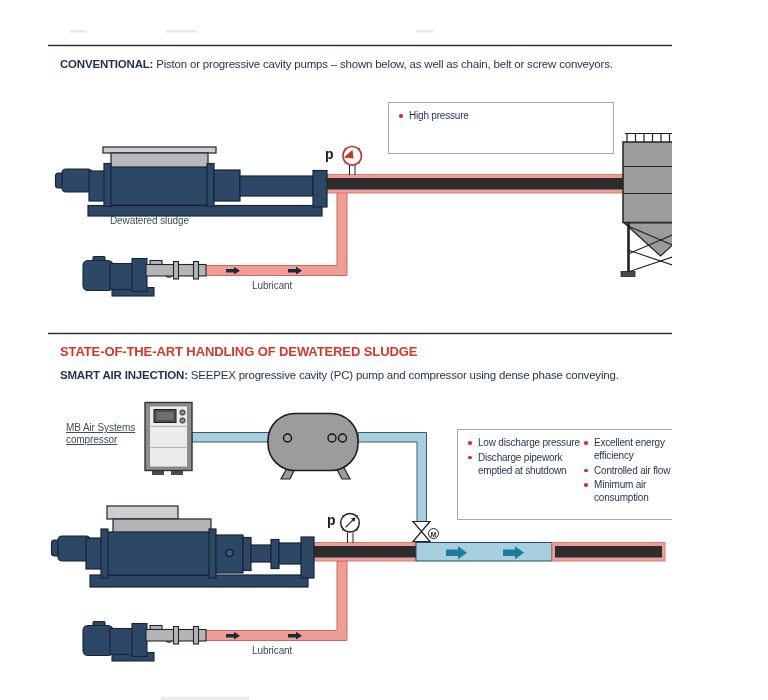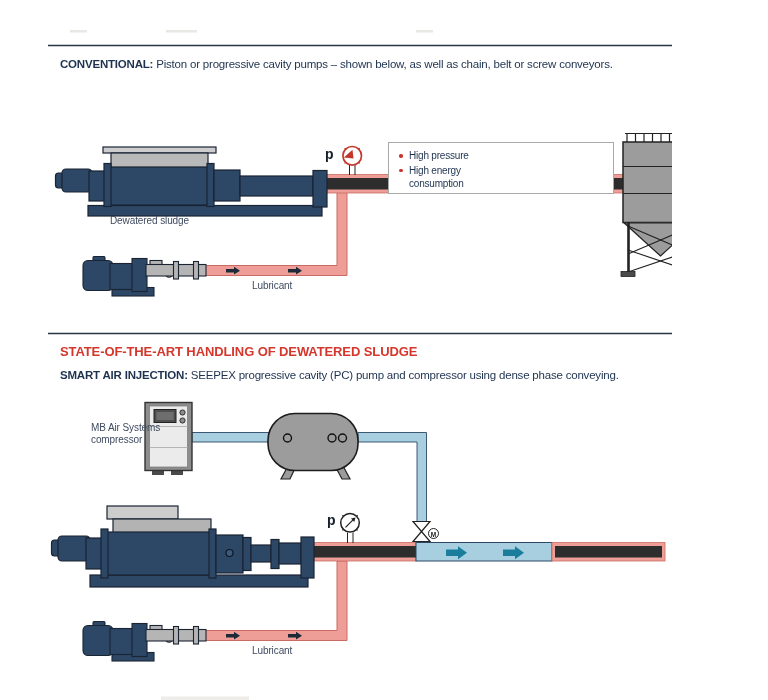"High pressure" .callout { margin-top: 40px -> none; padding: 7px 6px 0 9px -> 7px 6px 12px 9px }
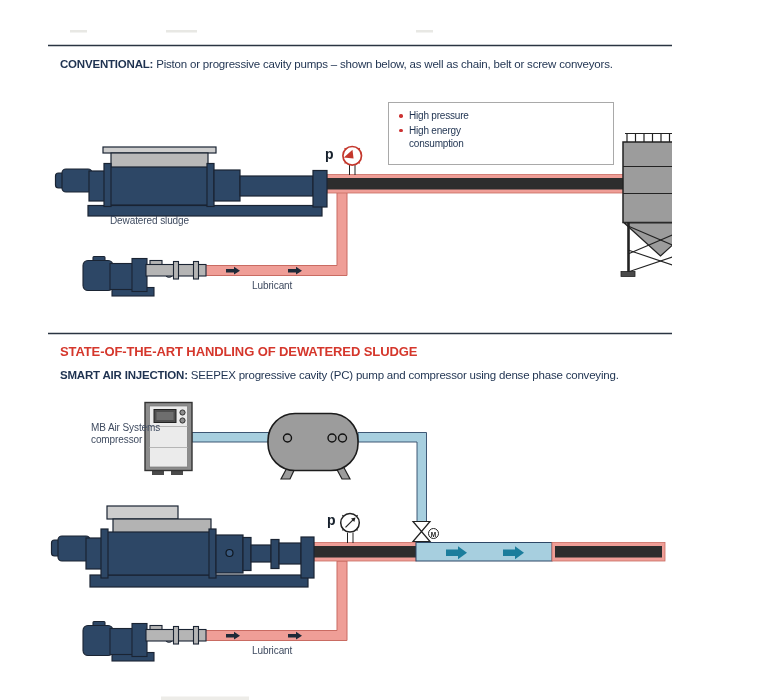"High energy consumption" li { html: <li>High energy consumption</li> -> none }
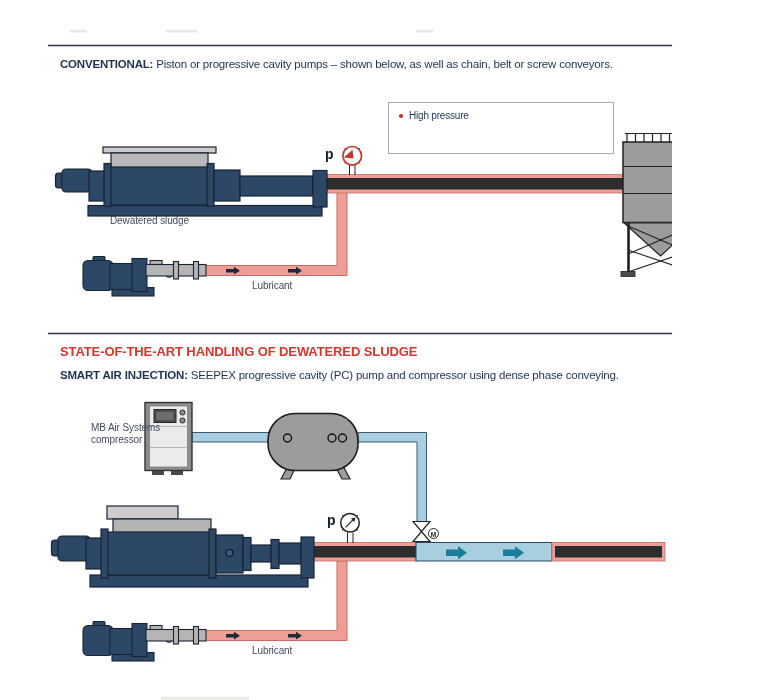"MB Air Systems compressor" div.txt { left: 91px -> 66px; text-decoration: none -> underline }
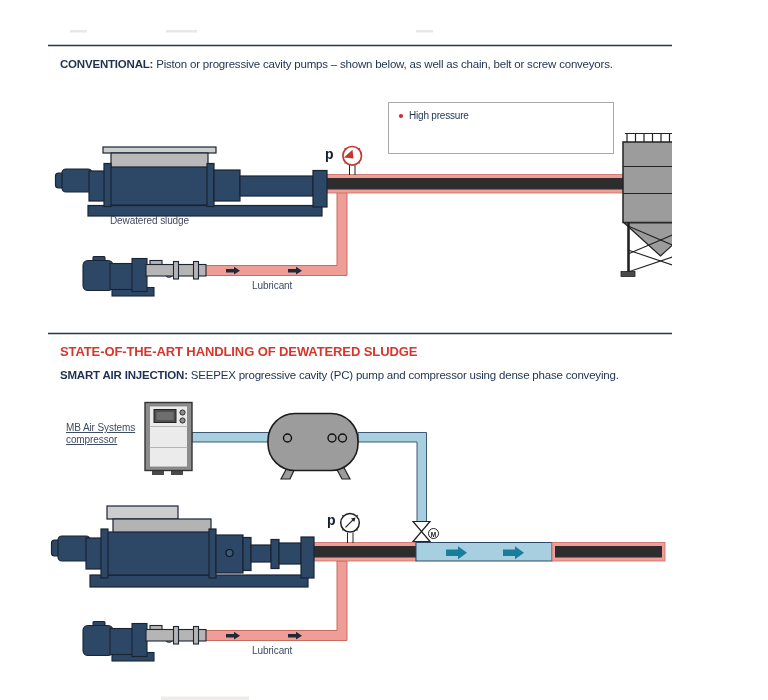"Low discharge pressure" div.callout { html: none -> <div> <ul> <li>Low discharge pressure</li> <li>Discharge pipework emptied at shutdown</li> </ul> <ul> <li>Excellent energy efficiency</li> <li>Controlled air flow</li> <li>Minimum air consumption</li> </ul> </div> }
